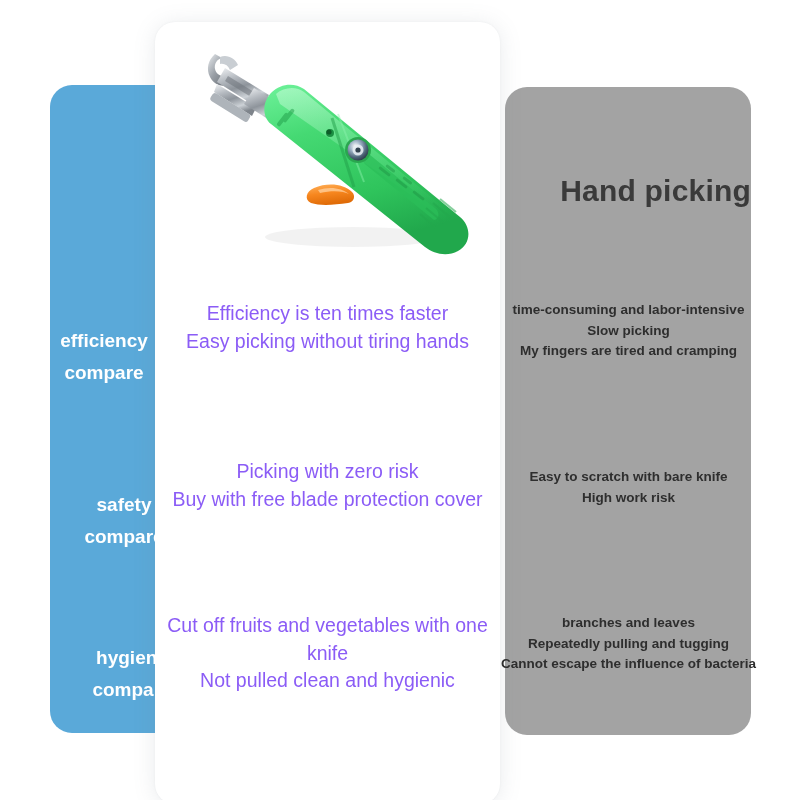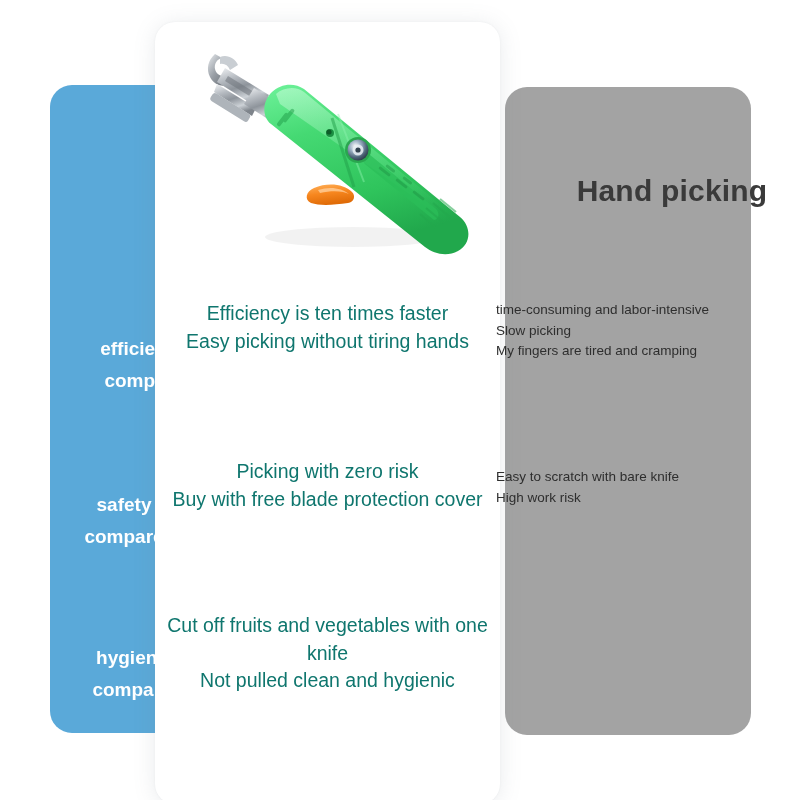"Hand picking" .right-title { margin-left: 44px -> none; text-align: center -> right }
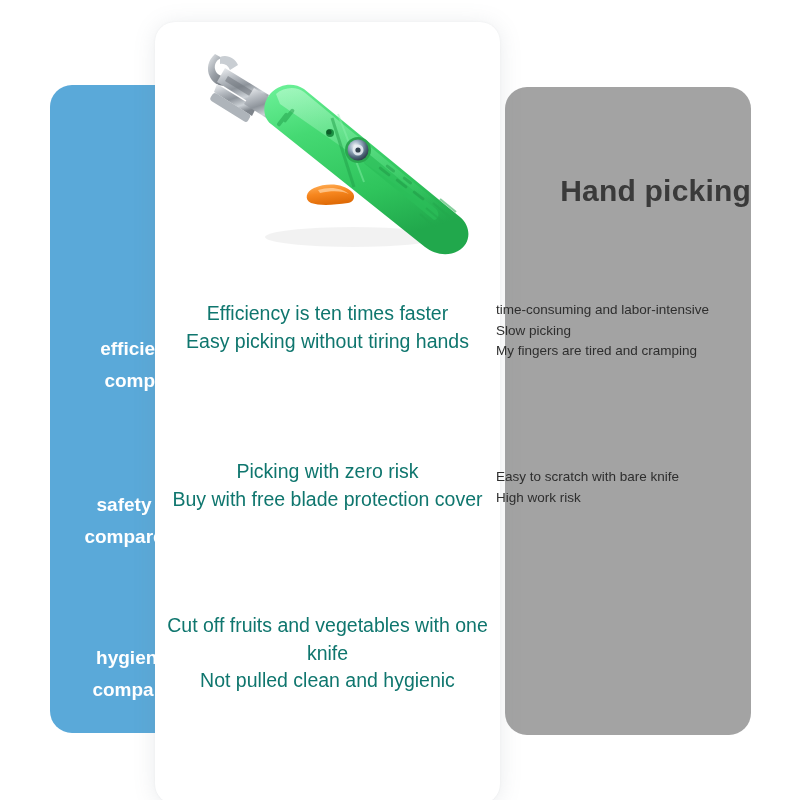"Efficiency is ten times faster" .center-text { color: #0f766e -> #8b5cf6 }
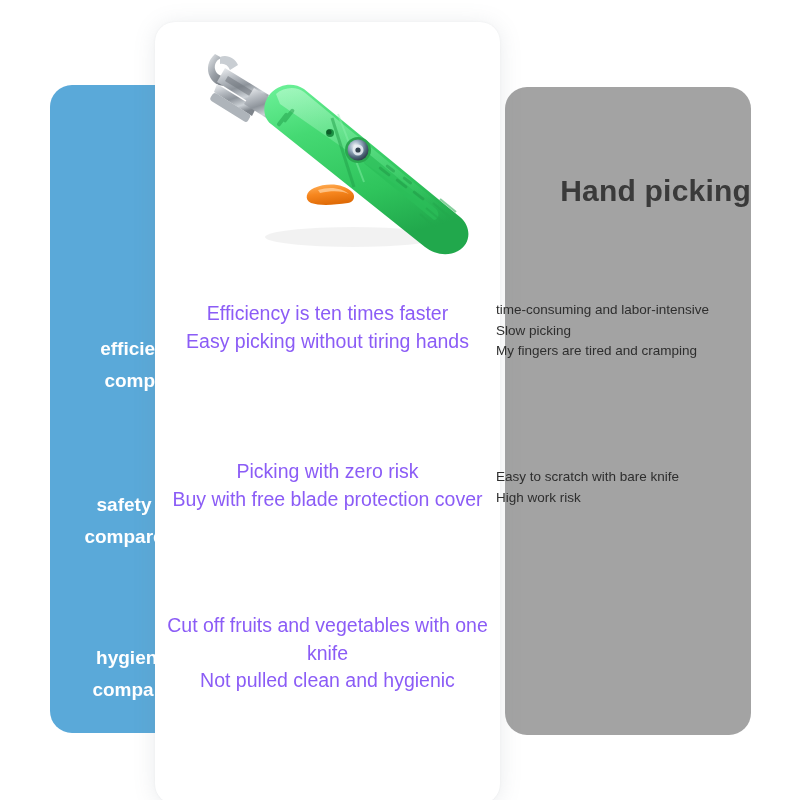"time-consuming and labor-intensive" .right-text { font-weight: normal -> bold; text-align: left -> center }
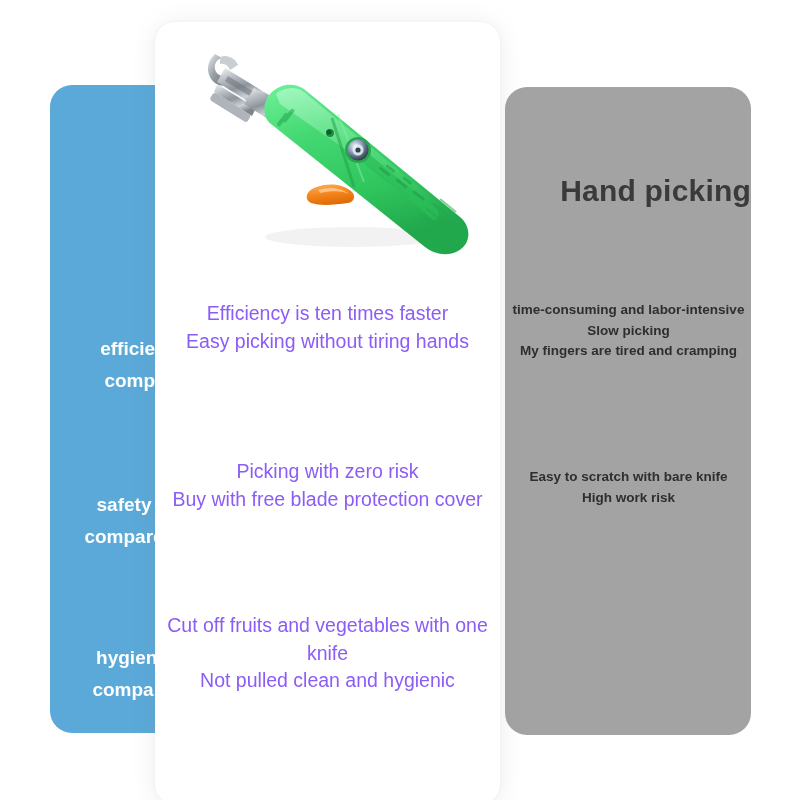"efficiency" .side-label.row1 { padding-left: 40px -> none; top: 302px -> 294px }
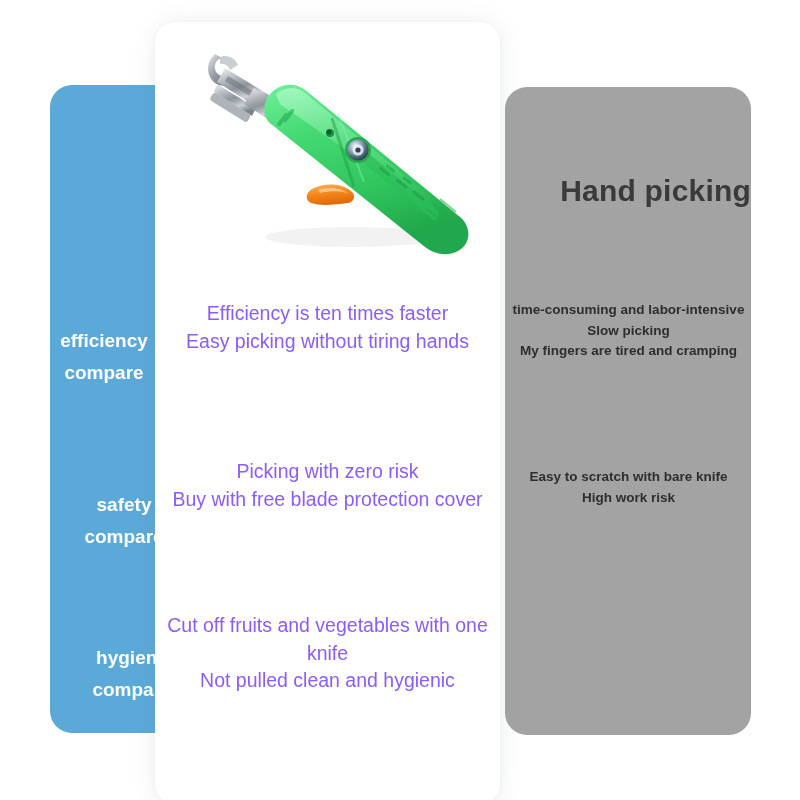"branches and leaves" div.right-text { html: none -> <div>branches and leaves Repeatedly pulling and tugging Cannot escape the influence of bacteria</div> }
